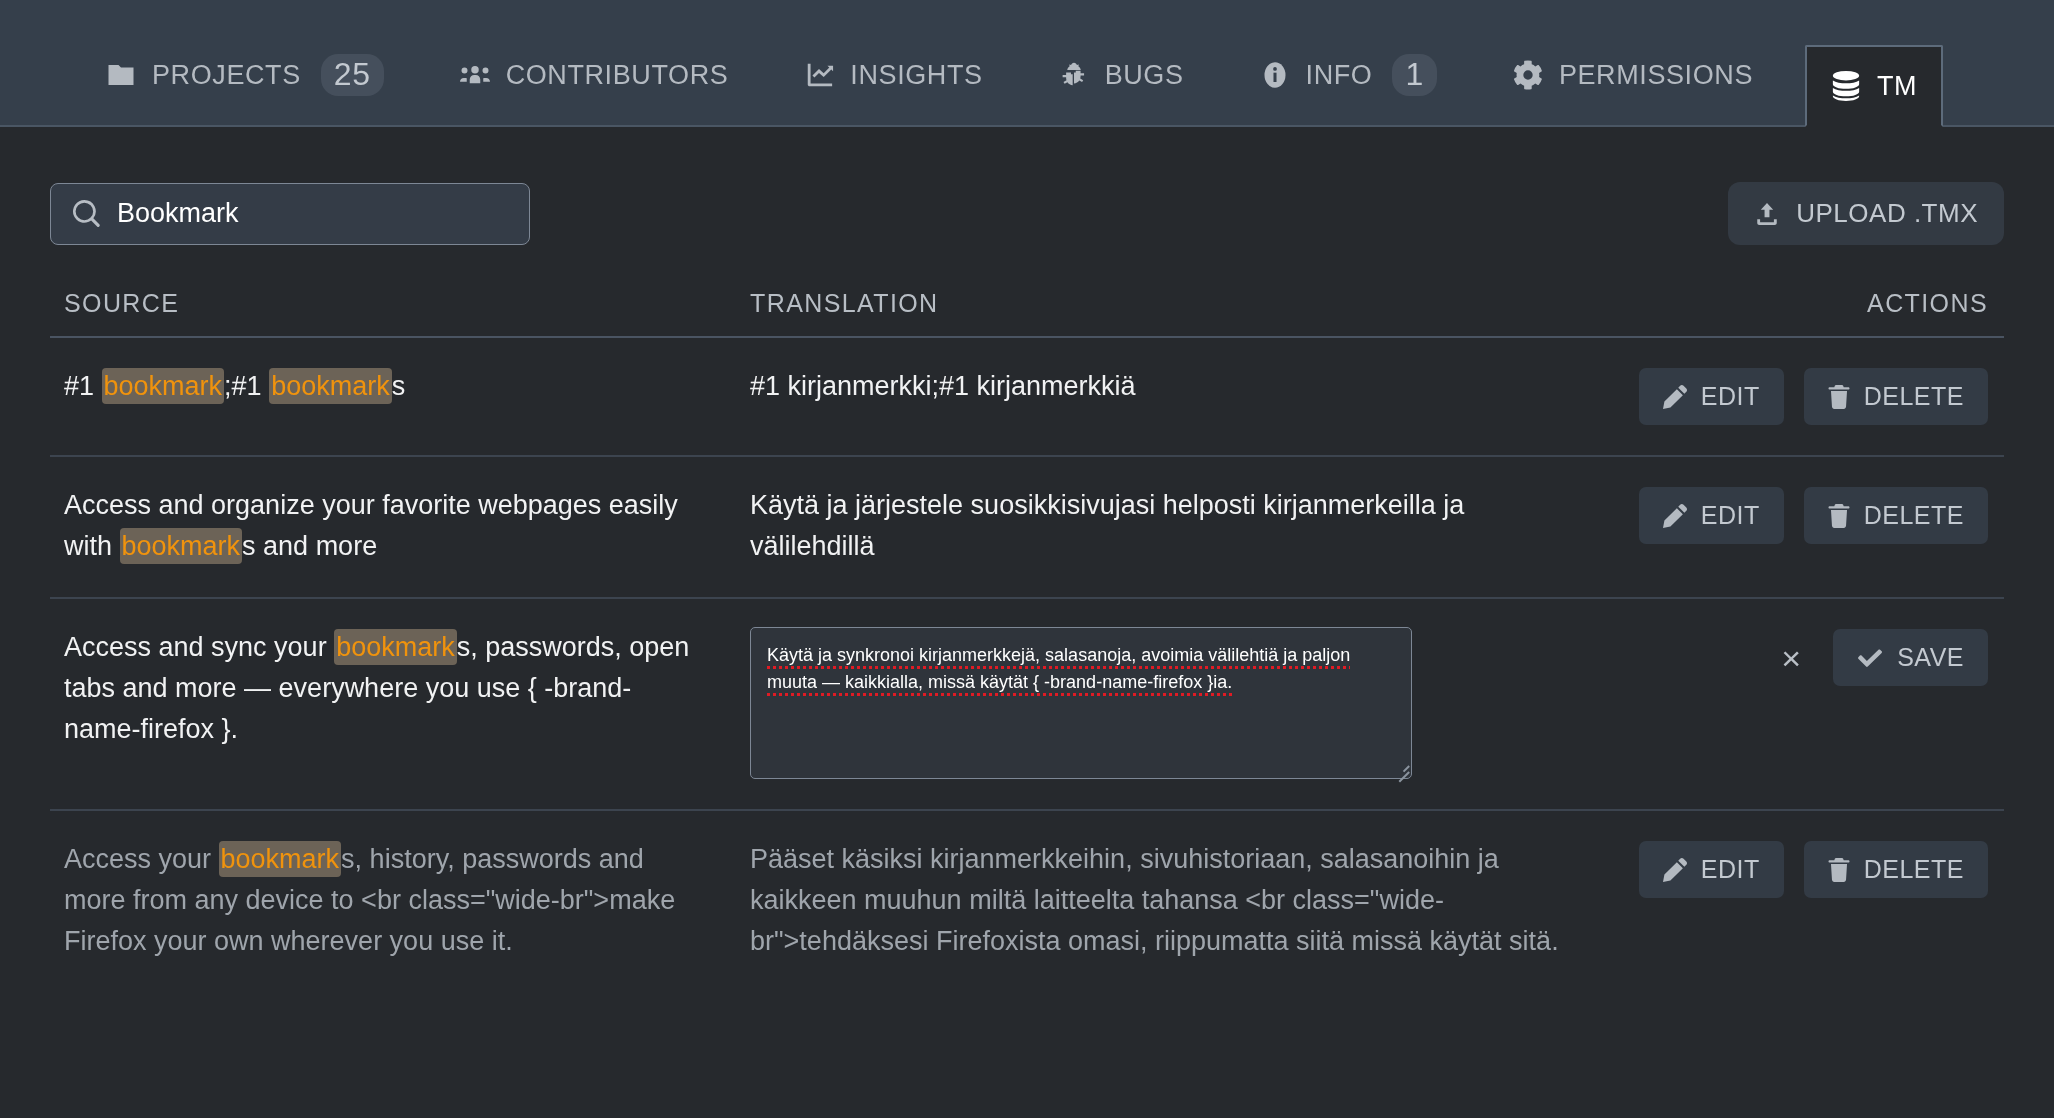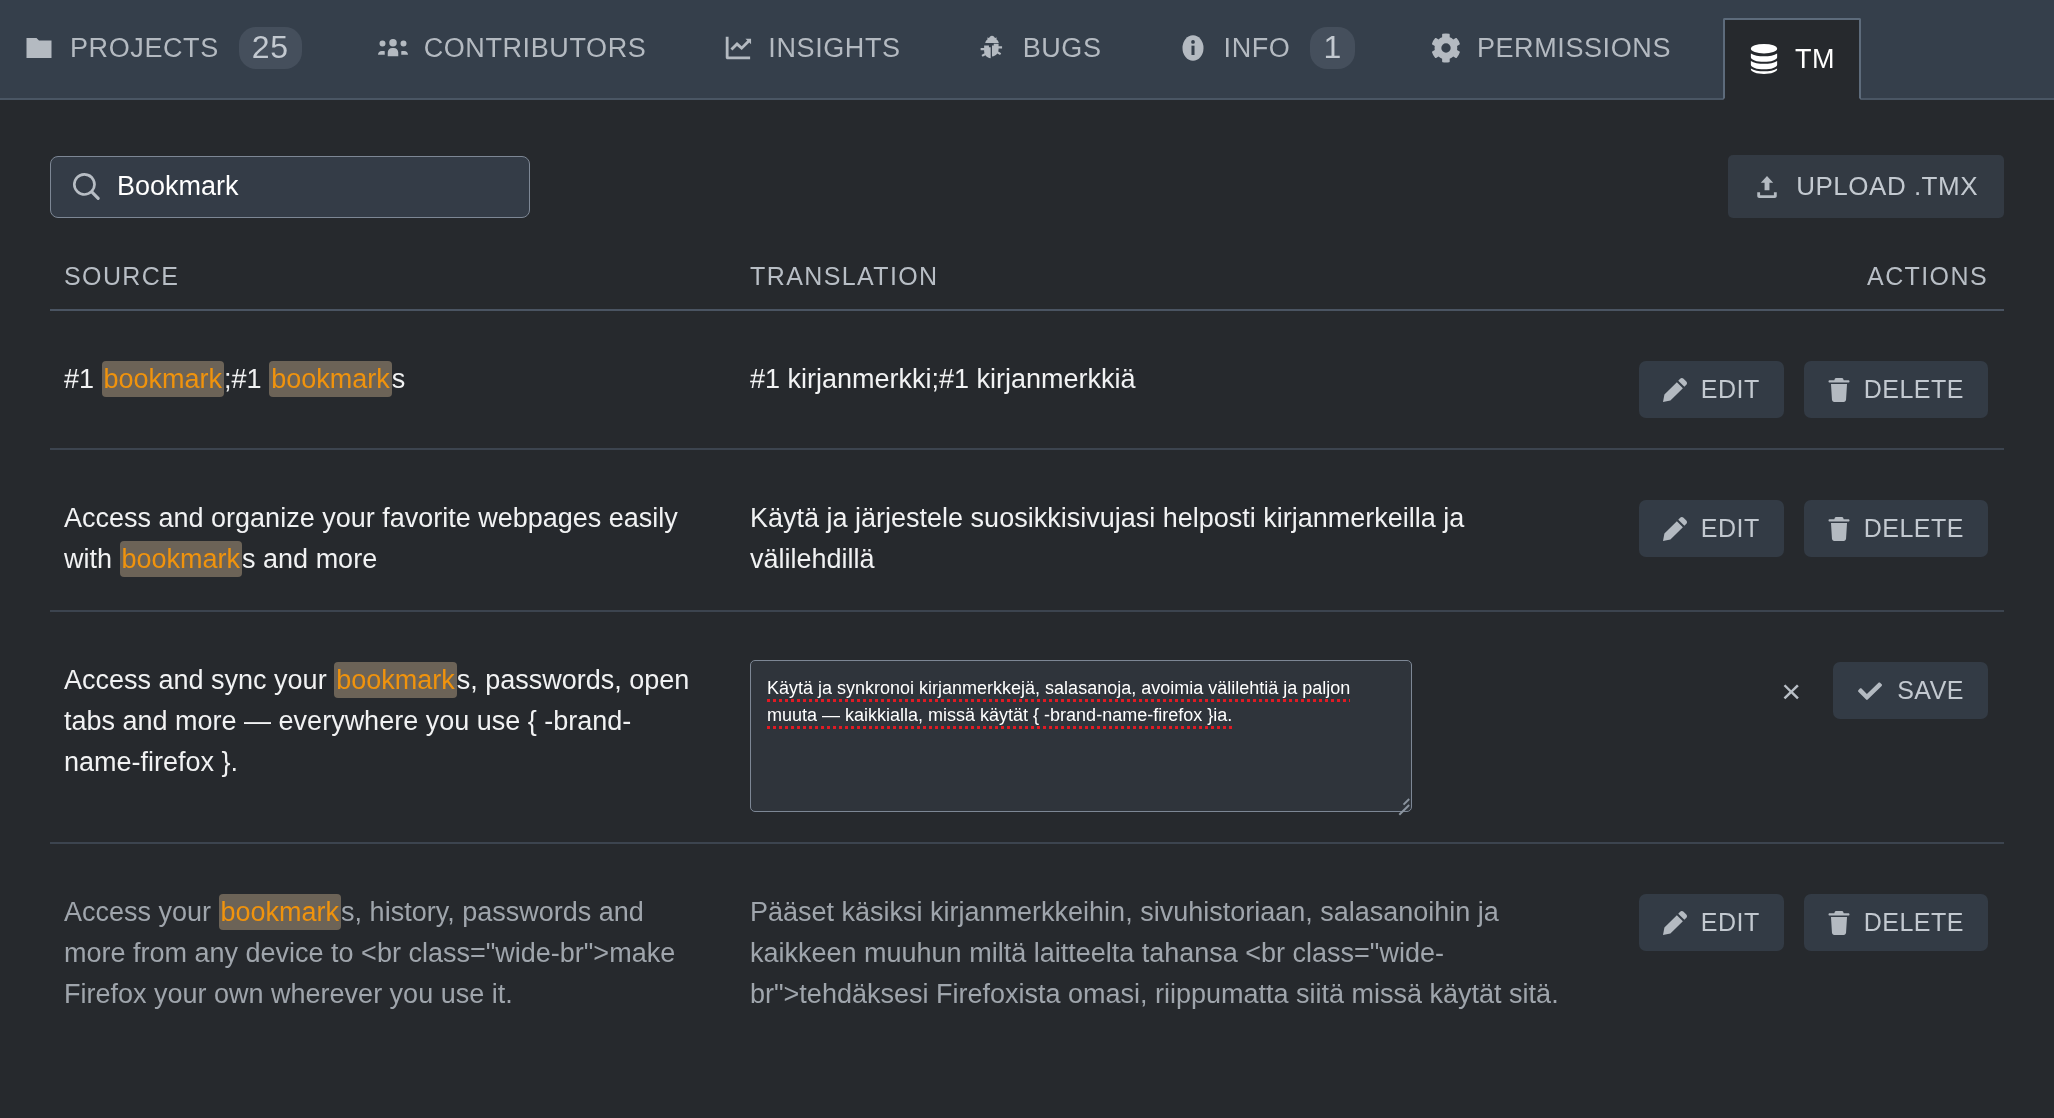"PROJECTS" .topnav { height: 100px -> 127px; padding-left: none -> 82px }
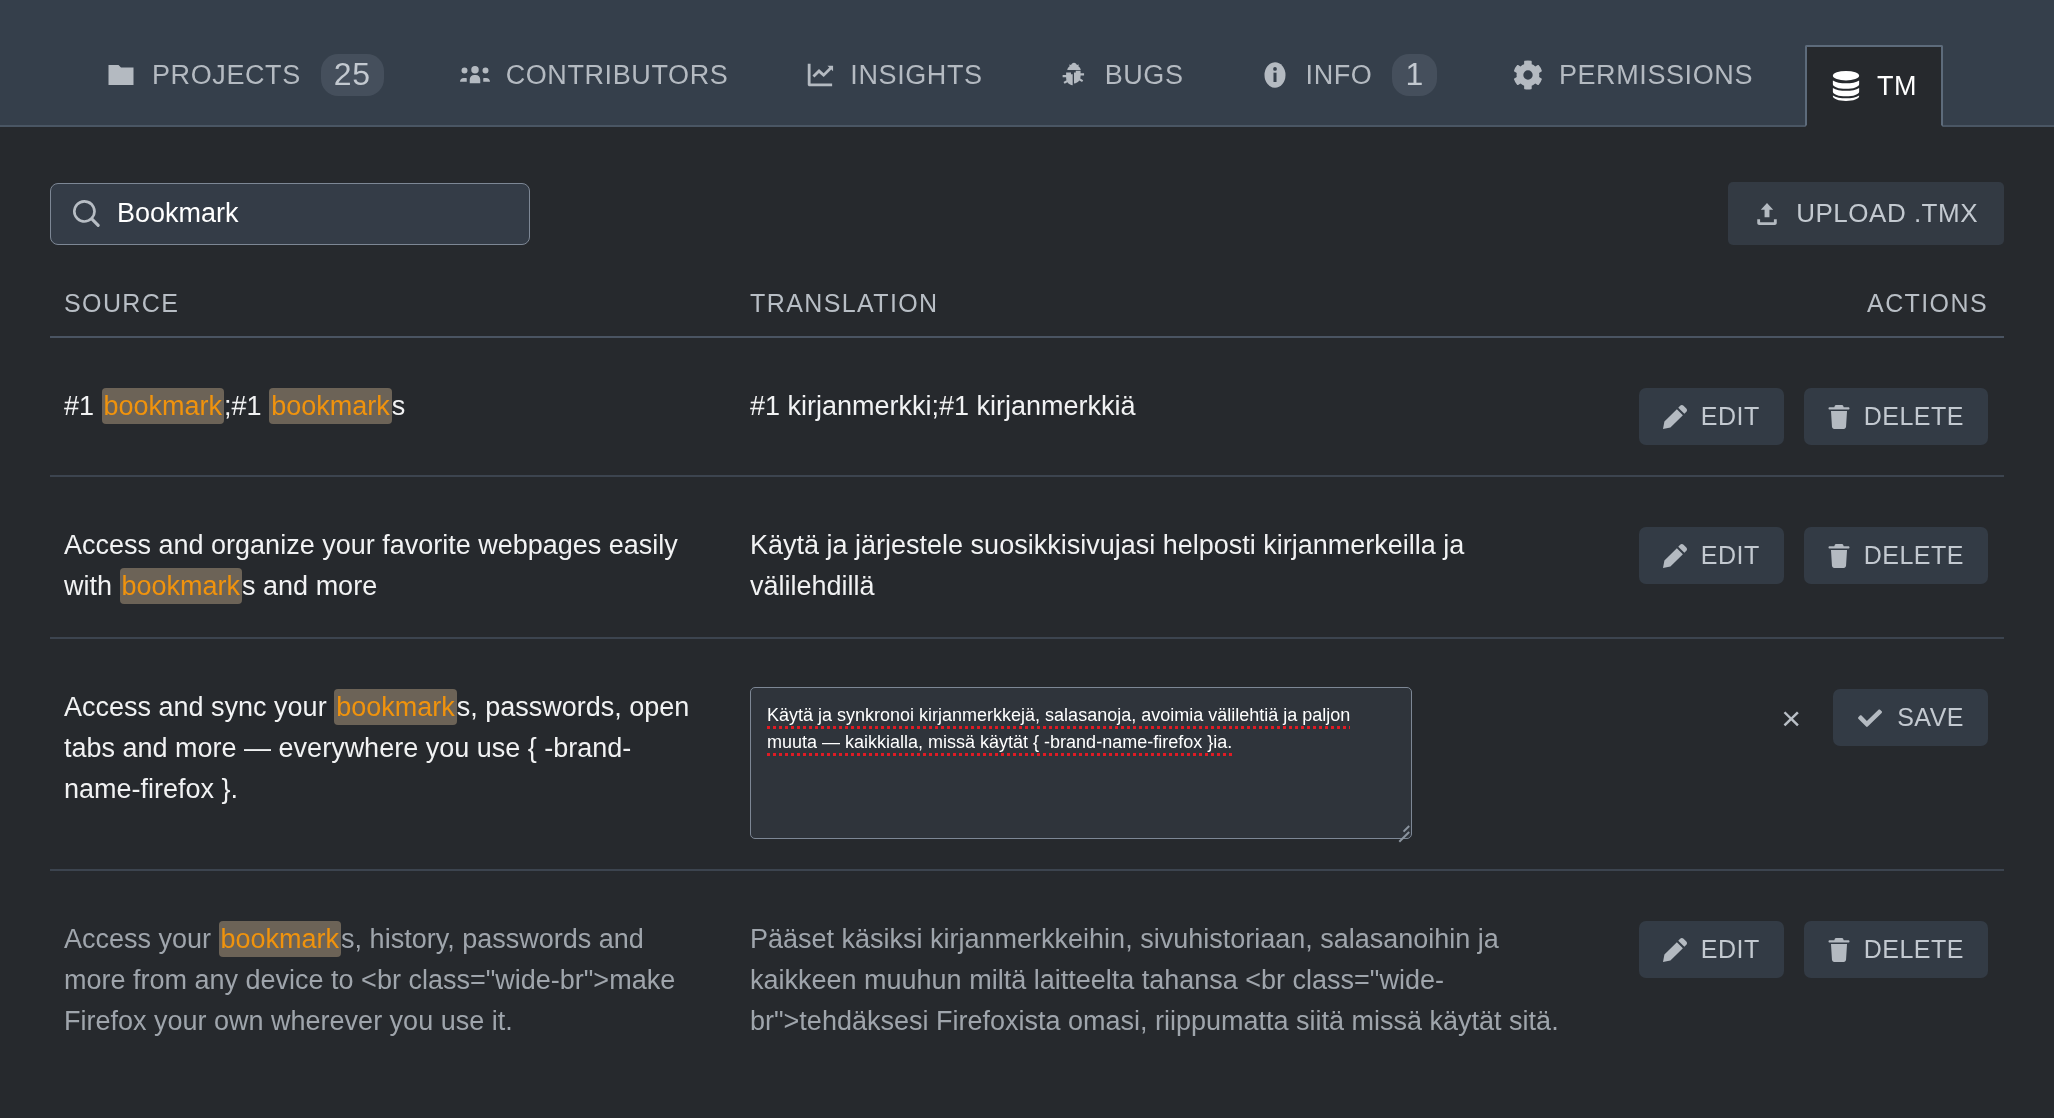"UPLOAD .TMX" .upload-btn { border-radius: 5px -> 12px }
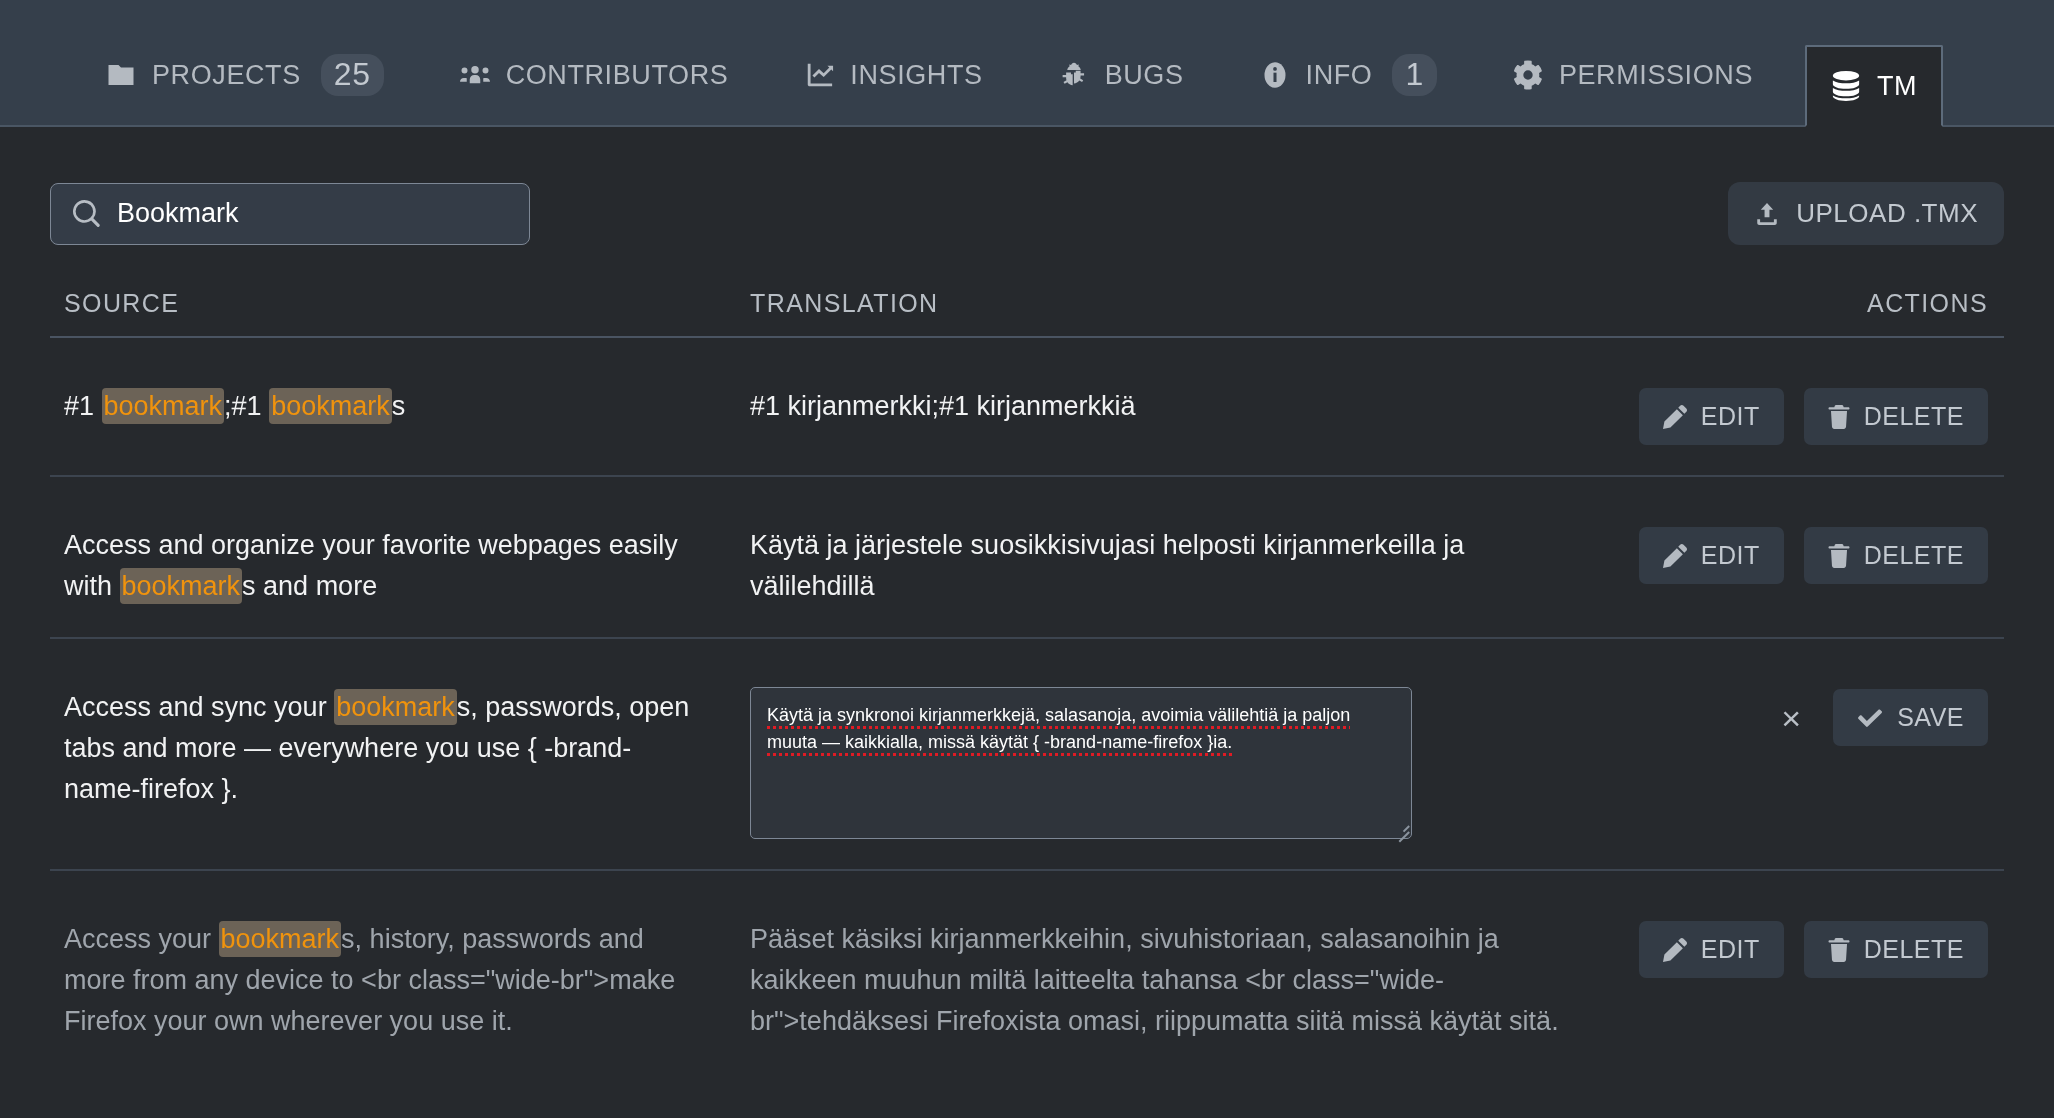"#1 bookmark;#1 bookmarks" .trow { margin-top: 20px -> none }
